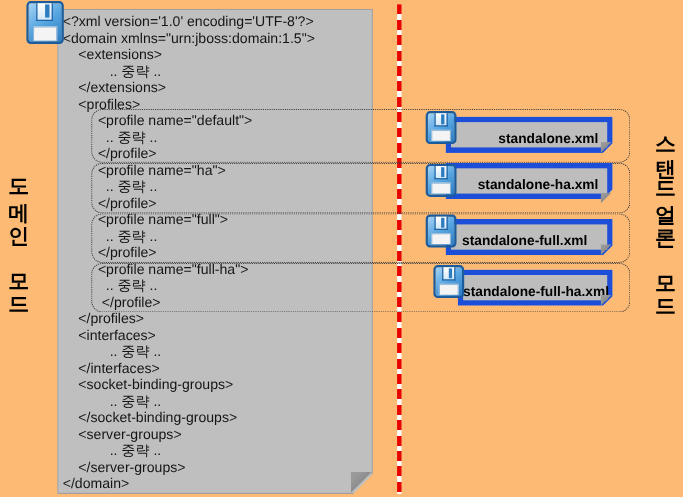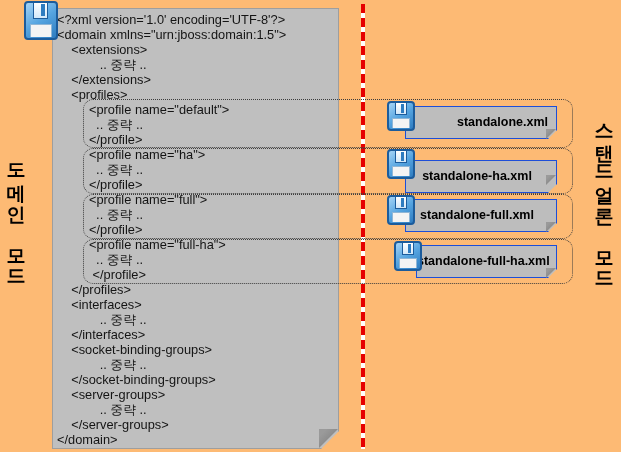"standalone.xml" .file-box { border: 1px solid #1d4ed8 -> 5px solid #1d4ed8 }
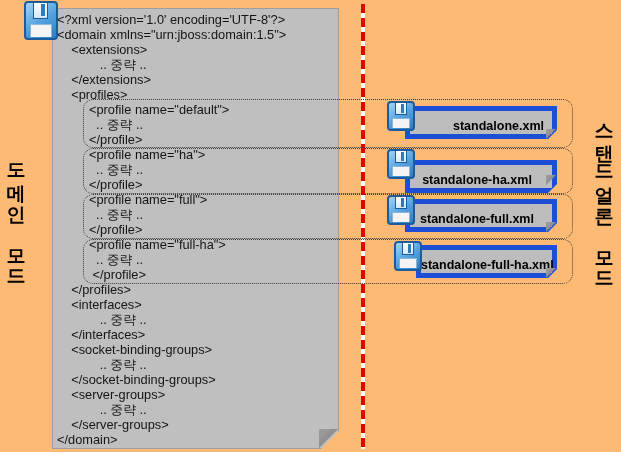"standalone-ha.xml" .fb2 { text-align: center -> none; top: 160px -> 148px }
